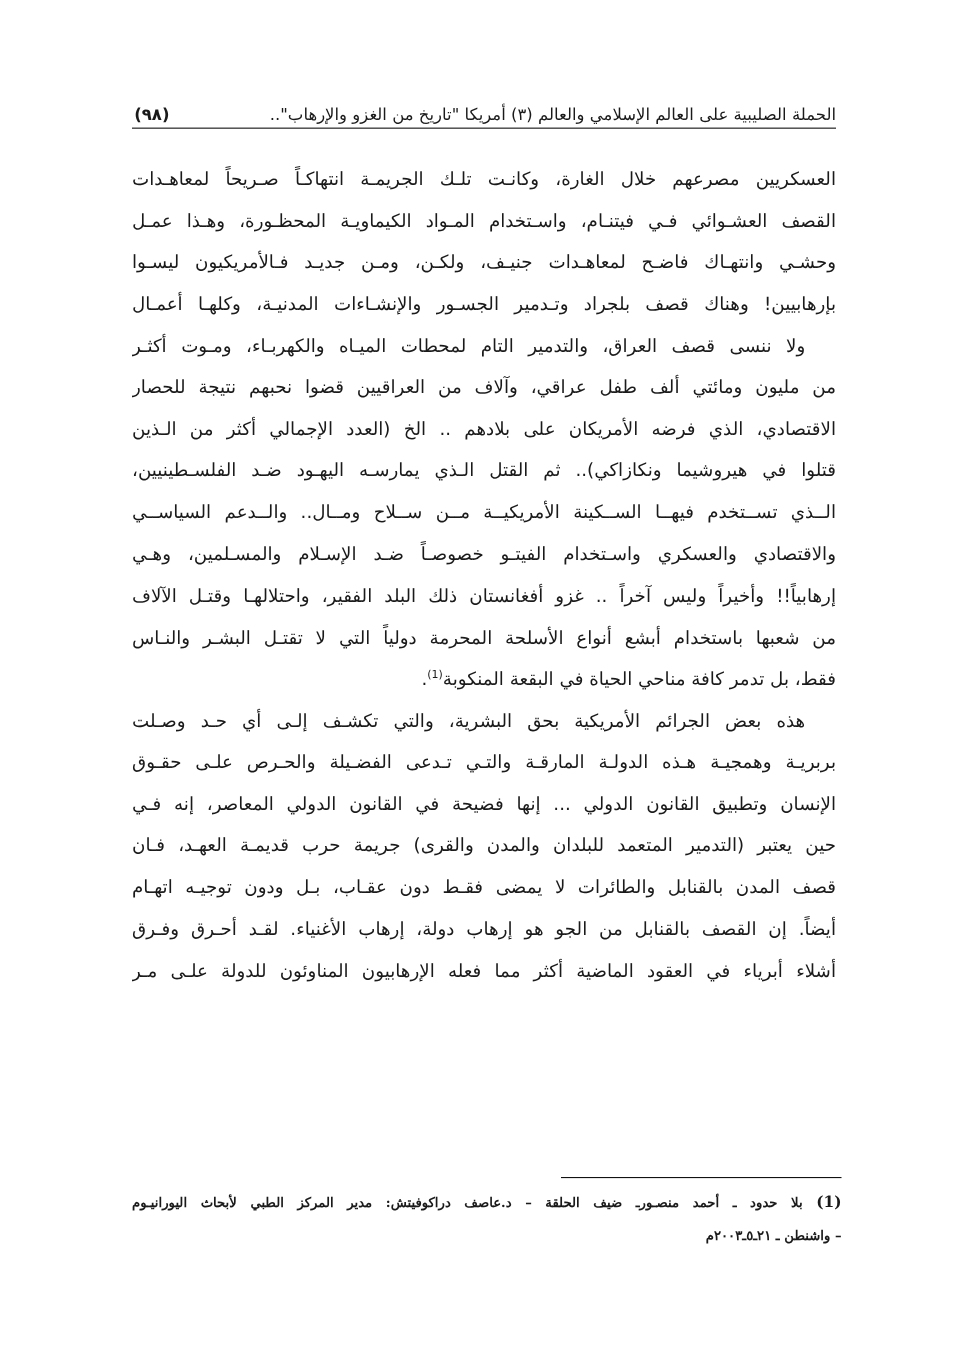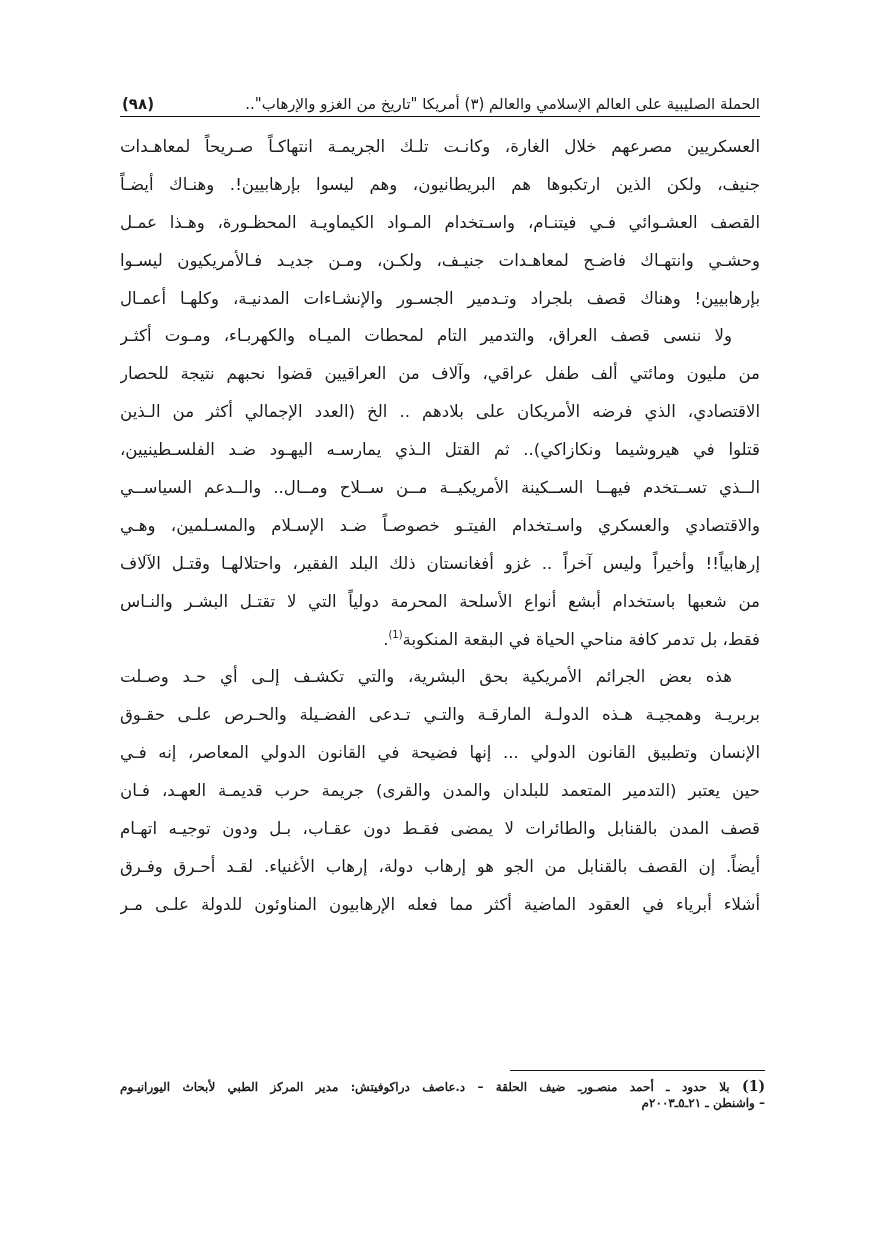"العسكريين مصرعهم خلال الغارة، وكانـت" .body-text { top: 128px -> 144px }
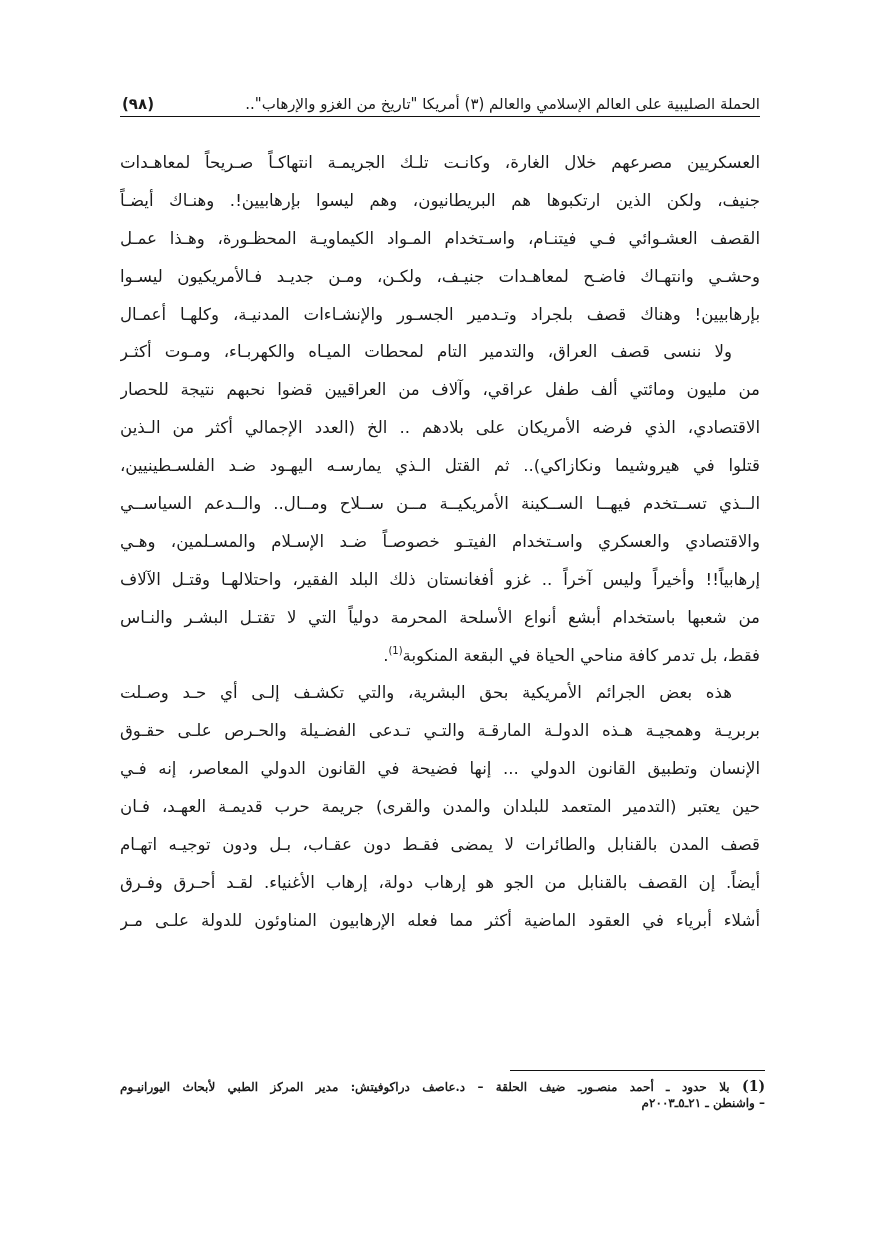"جنيف، ولكن الذين ارتكبوها هم" span.line { html: <span>جنيف، ولكن الذين ارتكبوها هم البريطانيون، وهم ليسوا بإرهابيين!. وهنـاك أيضـاً</span> -> none }
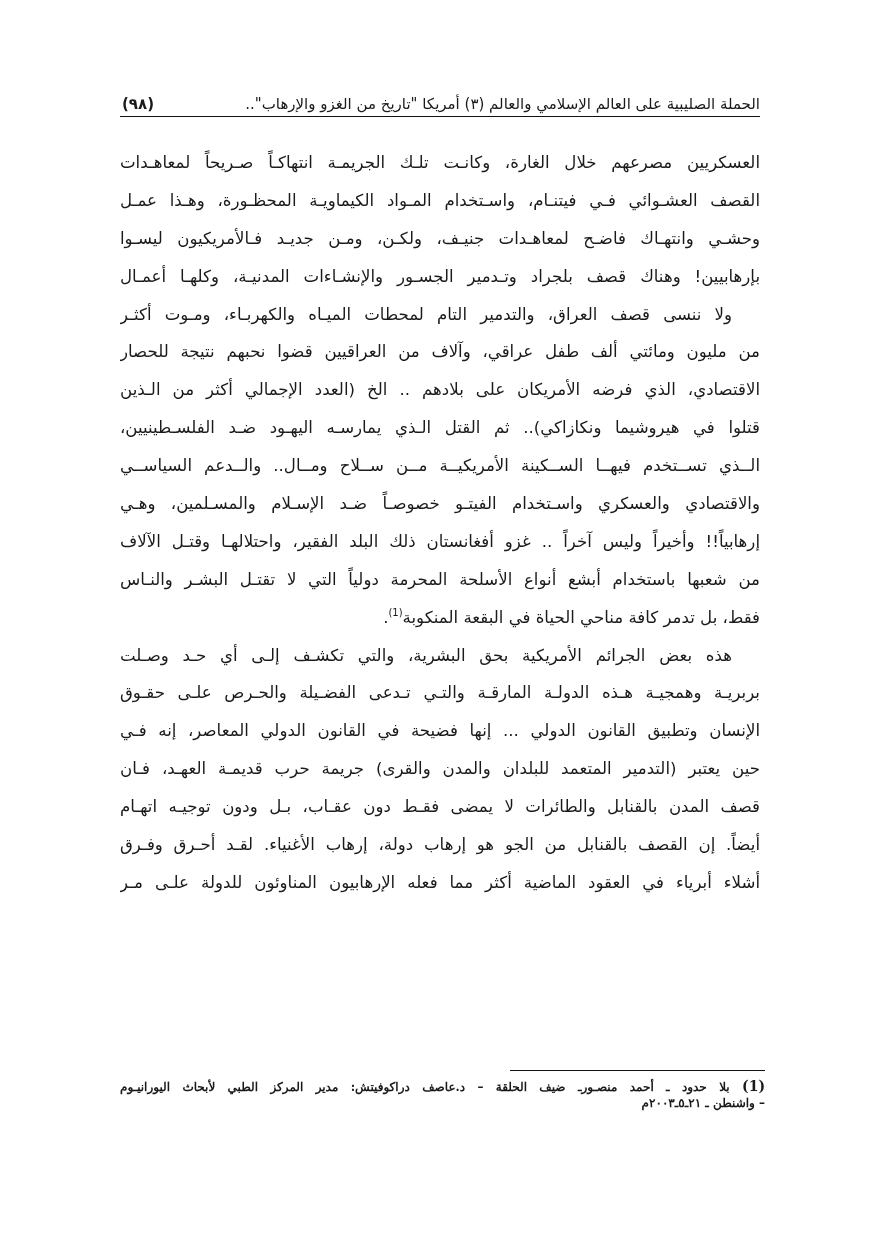"(1) بلا حدود ـ أحمد" .footnotes { line-height: 16px -> 30px }
